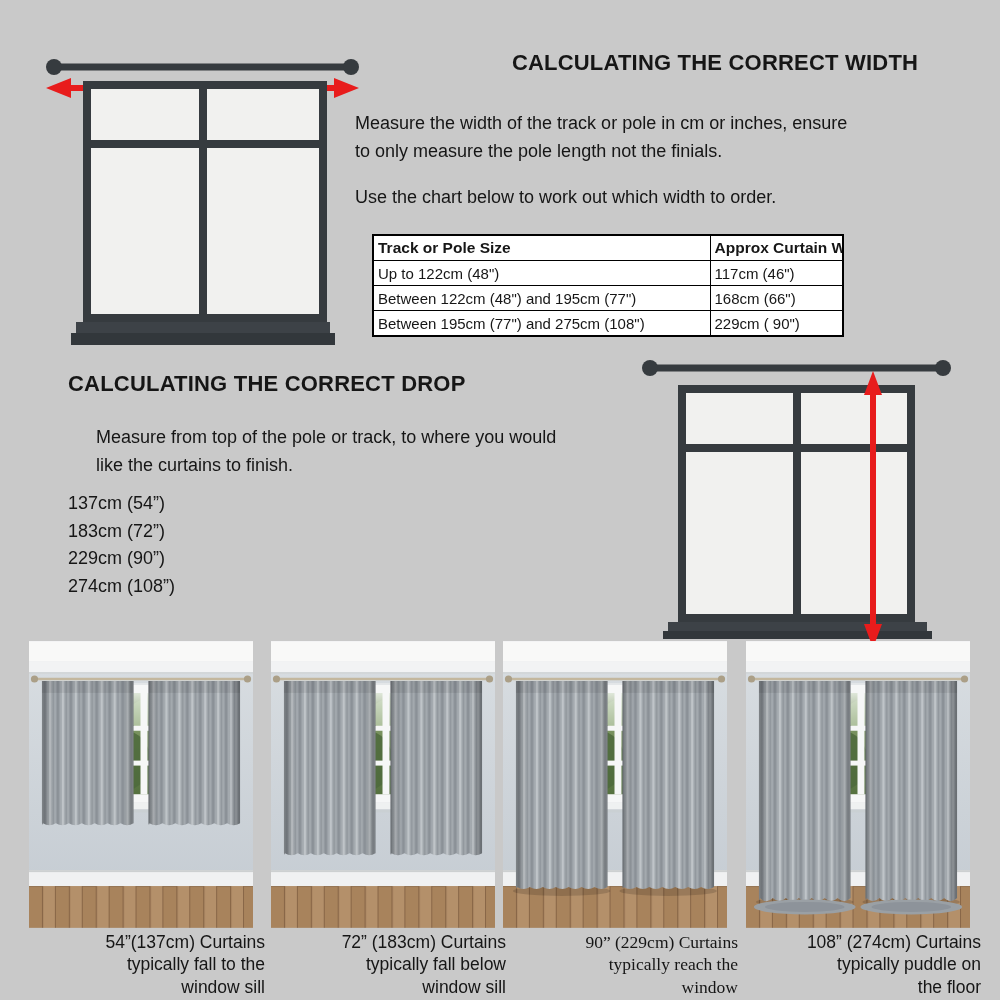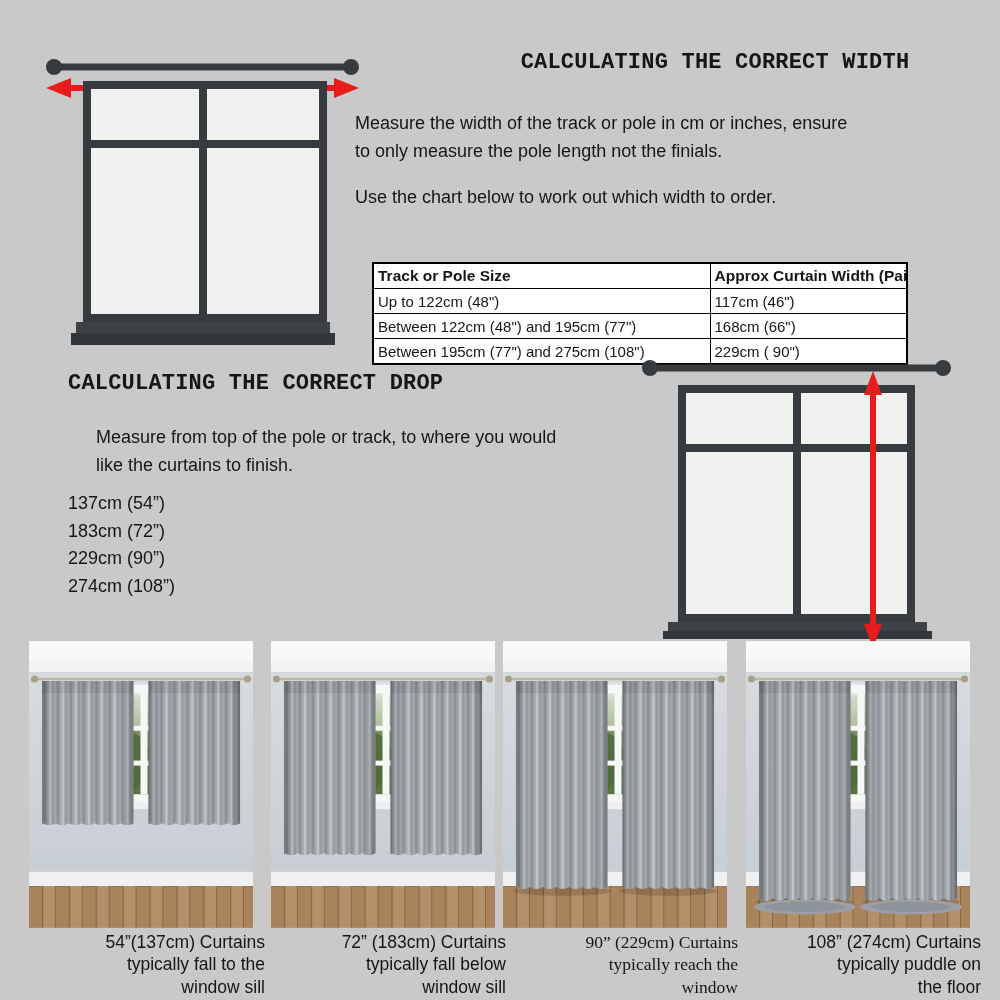"CALCULATING THE CORRECT WIDTH" .h1 { font-family: Liberation Mono, monospace -> none }
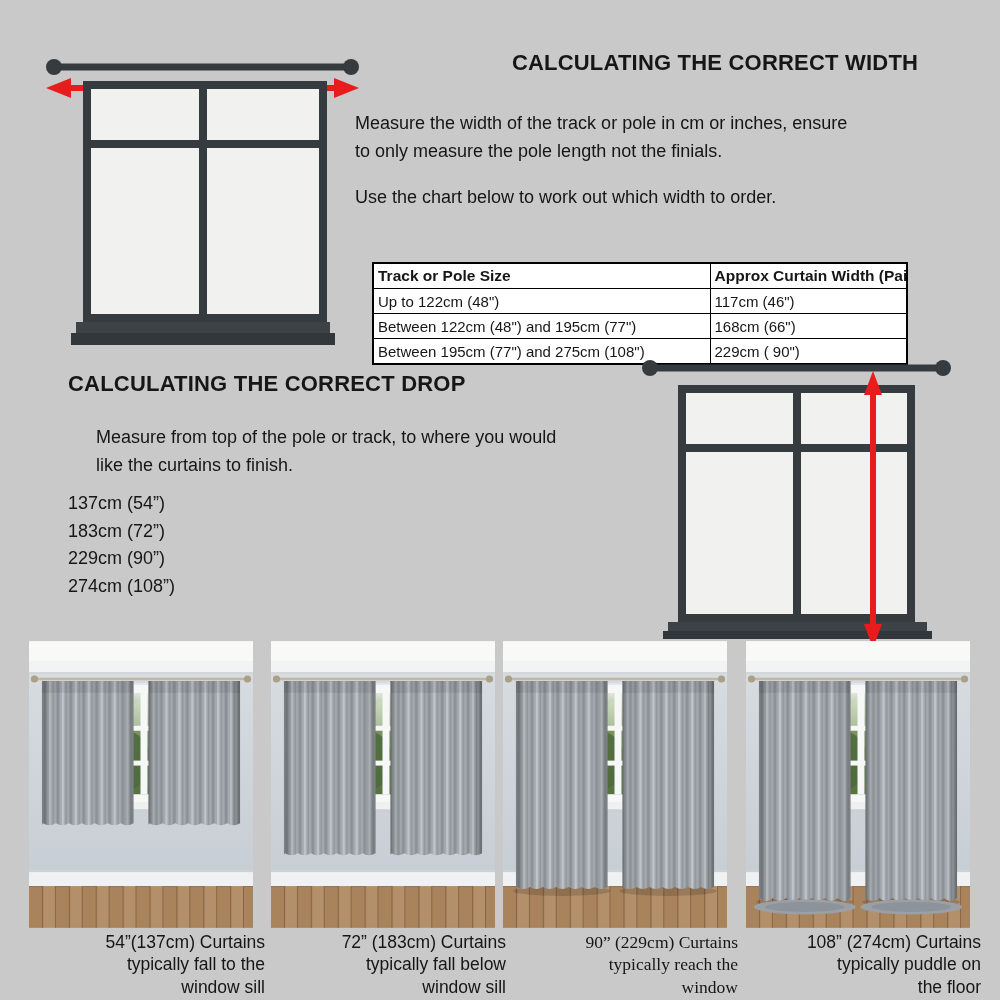"Track or Pole Size" table.chart { margin-top: 28px -> none; width: 536px -> 472px }
